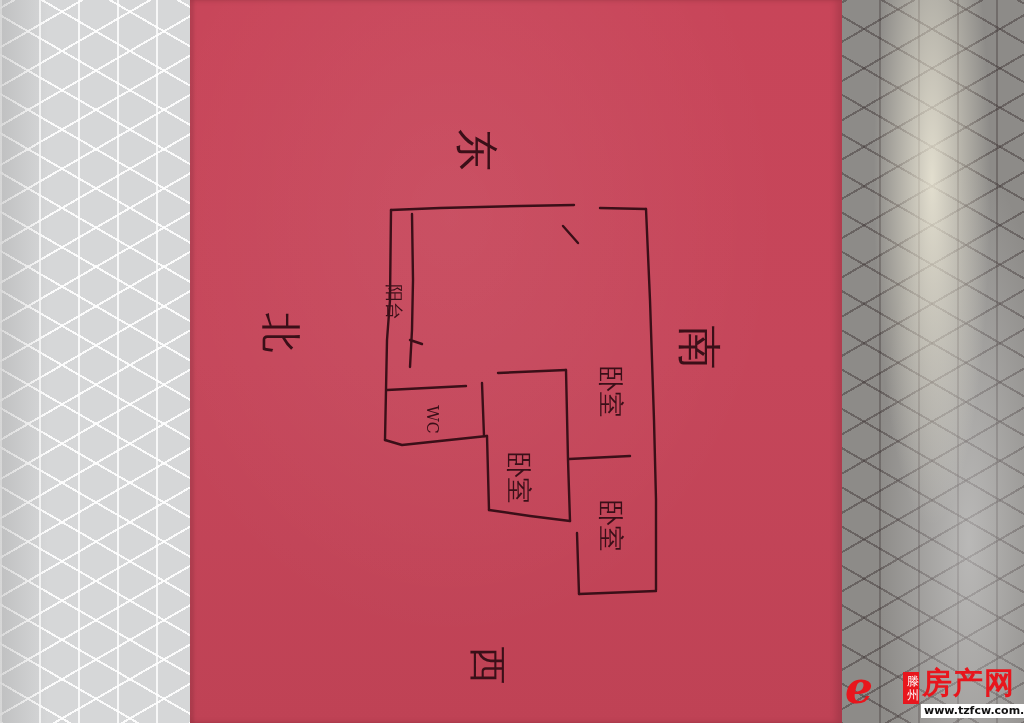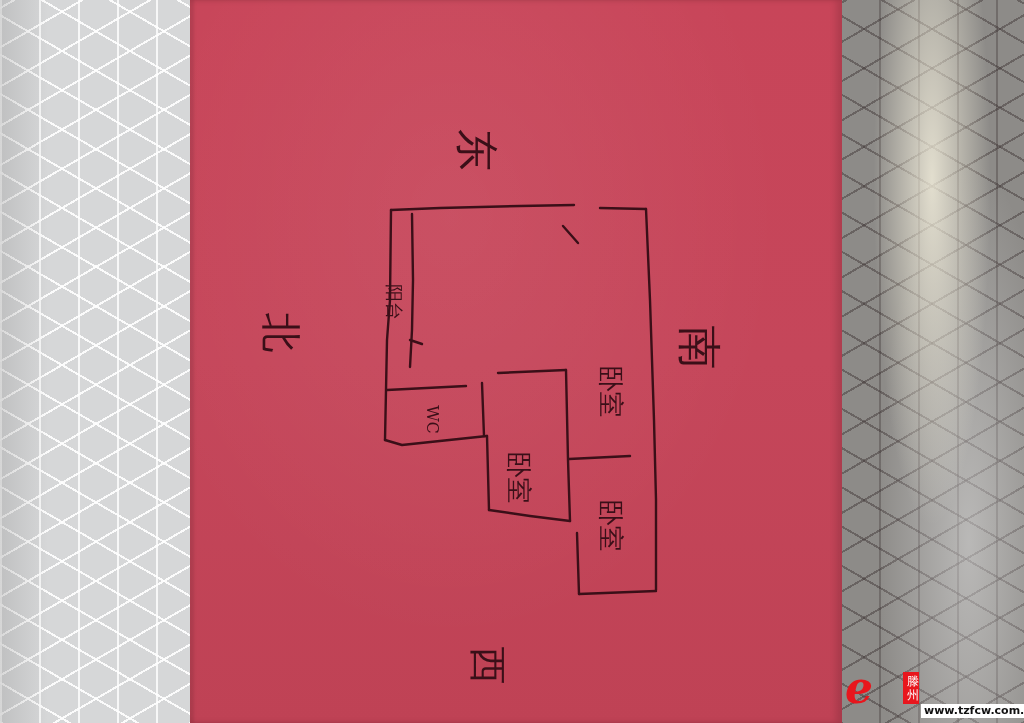"房产网" span.wm-brand { html: none -> <span>房产网</span> }
